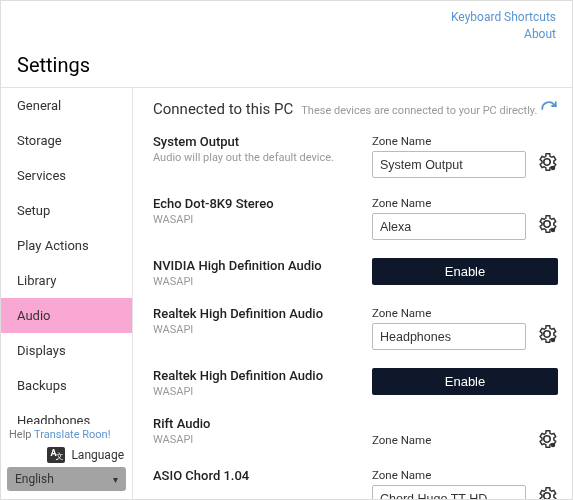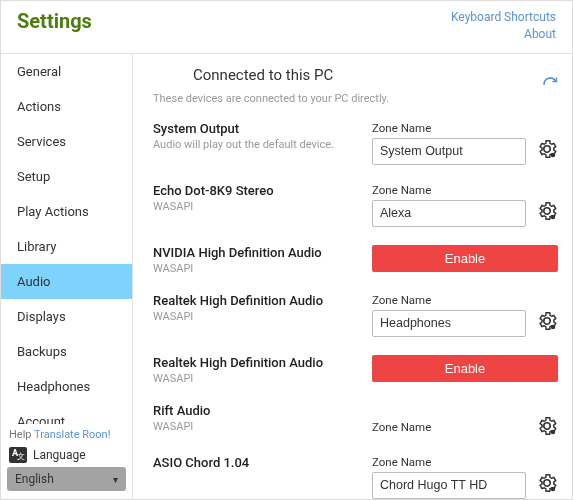"Settings" .header-title { color: #4d7c0f -> #000000; font-weight: 700 -> 400; margin-top: none -> 44px }
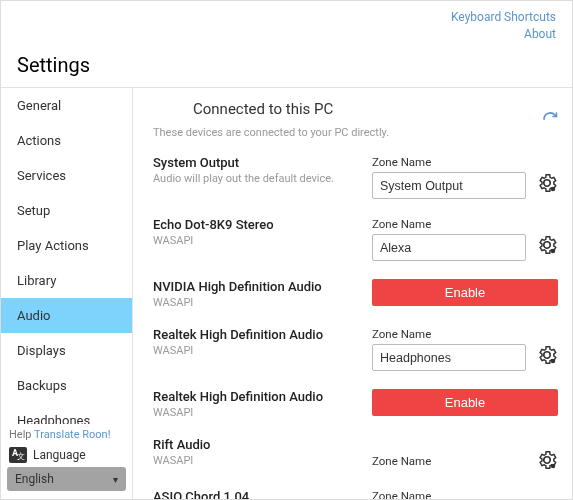"Connected to this PC" .section-title { margin-left: 40px -> none }
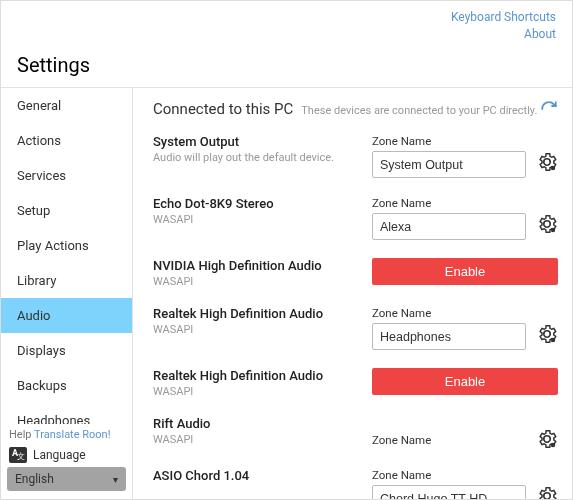"Actions" div.nav-item { text: Actions -> Storage }
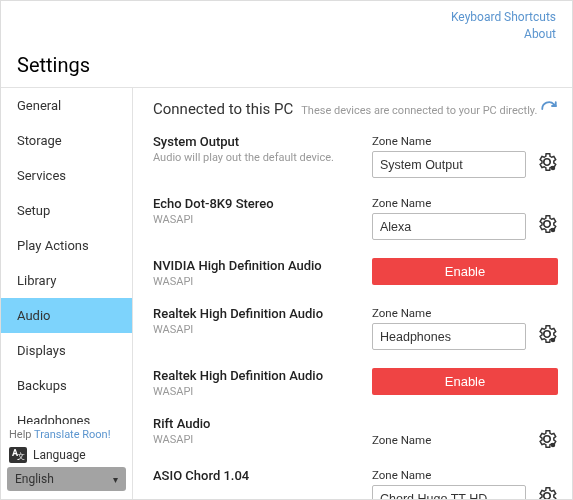"Enable" .enable-btn { background: #ef4444 -> #0f172a }
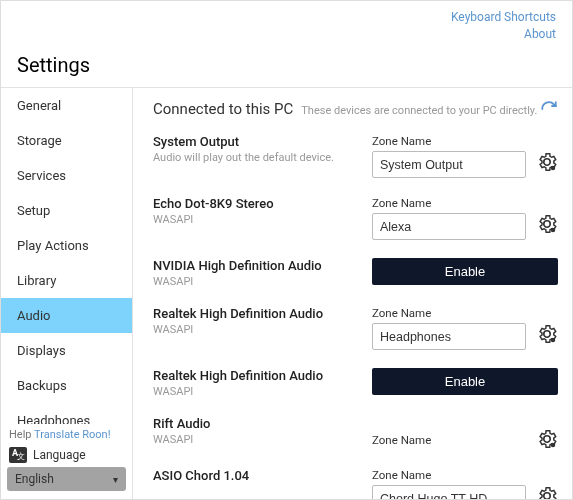"Audio" .nav-item.selected { background: #7dd3fc -> #f9a8d4 }
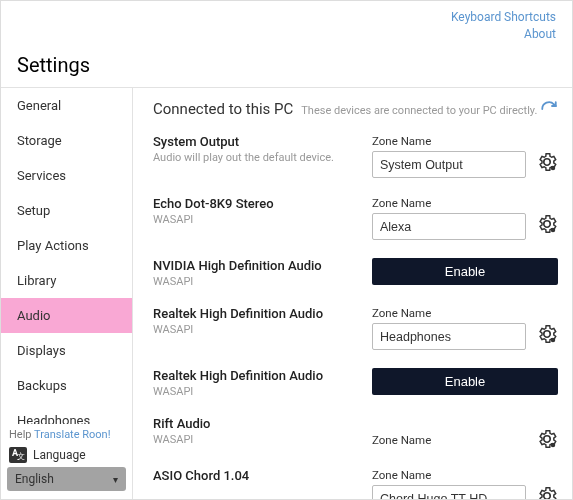"Language" .lang-label-row { justify-content: none -> flex-end }
